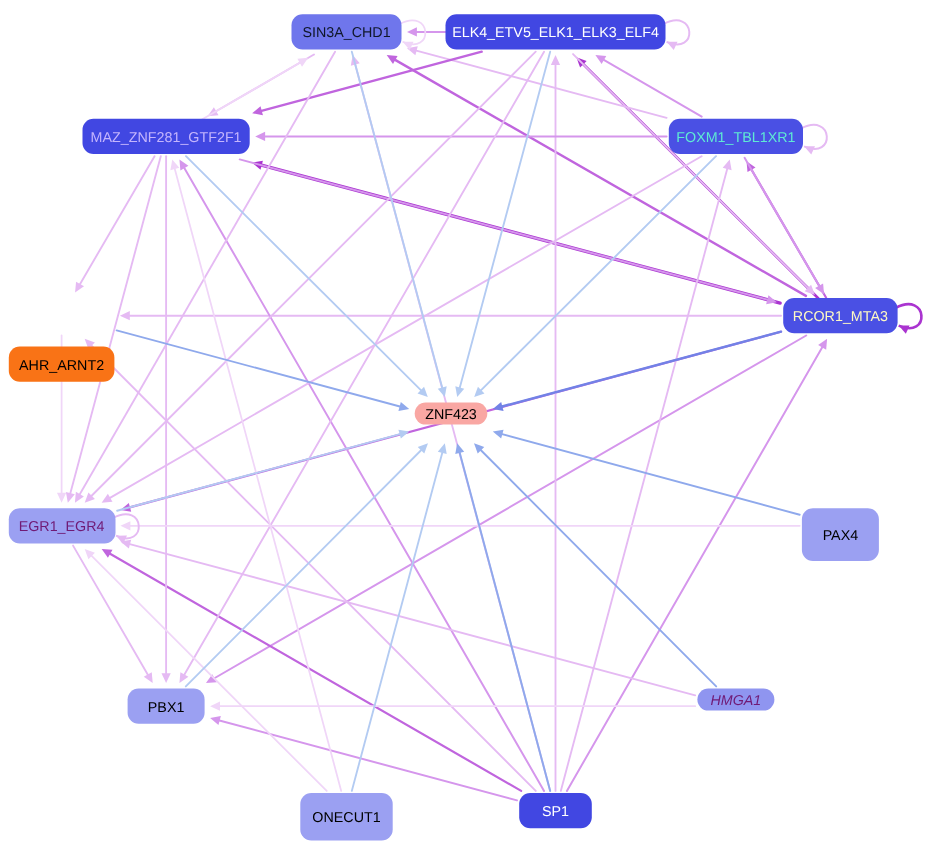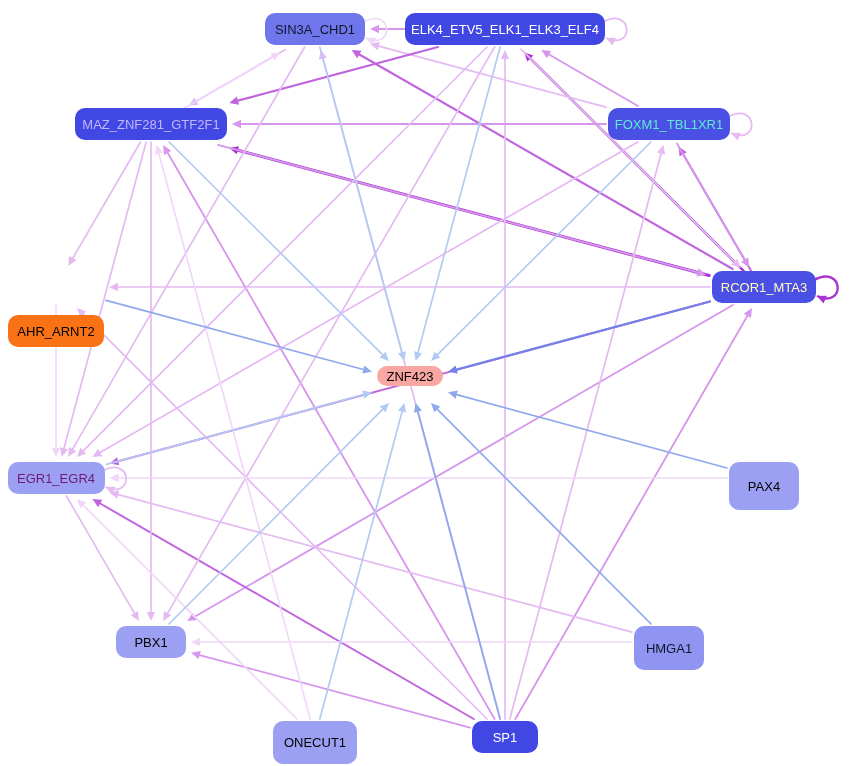"HMGA1" div.node { color: #0f172a -> #701a75; font-style: none -> italic; height: 44px -> 20px }
